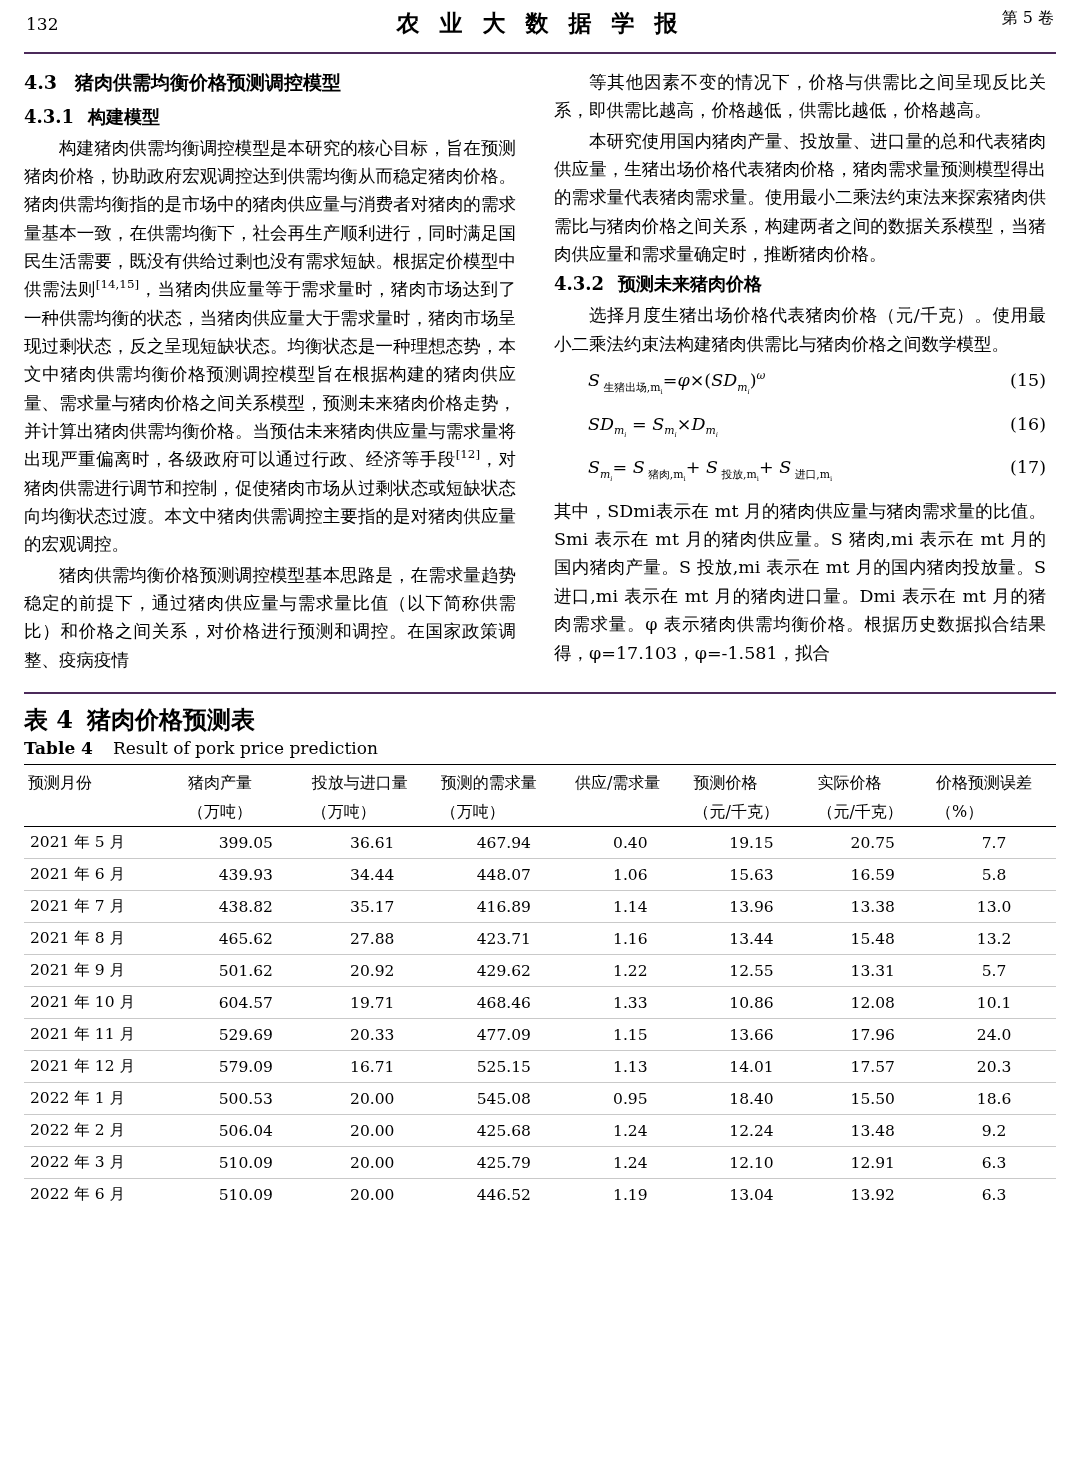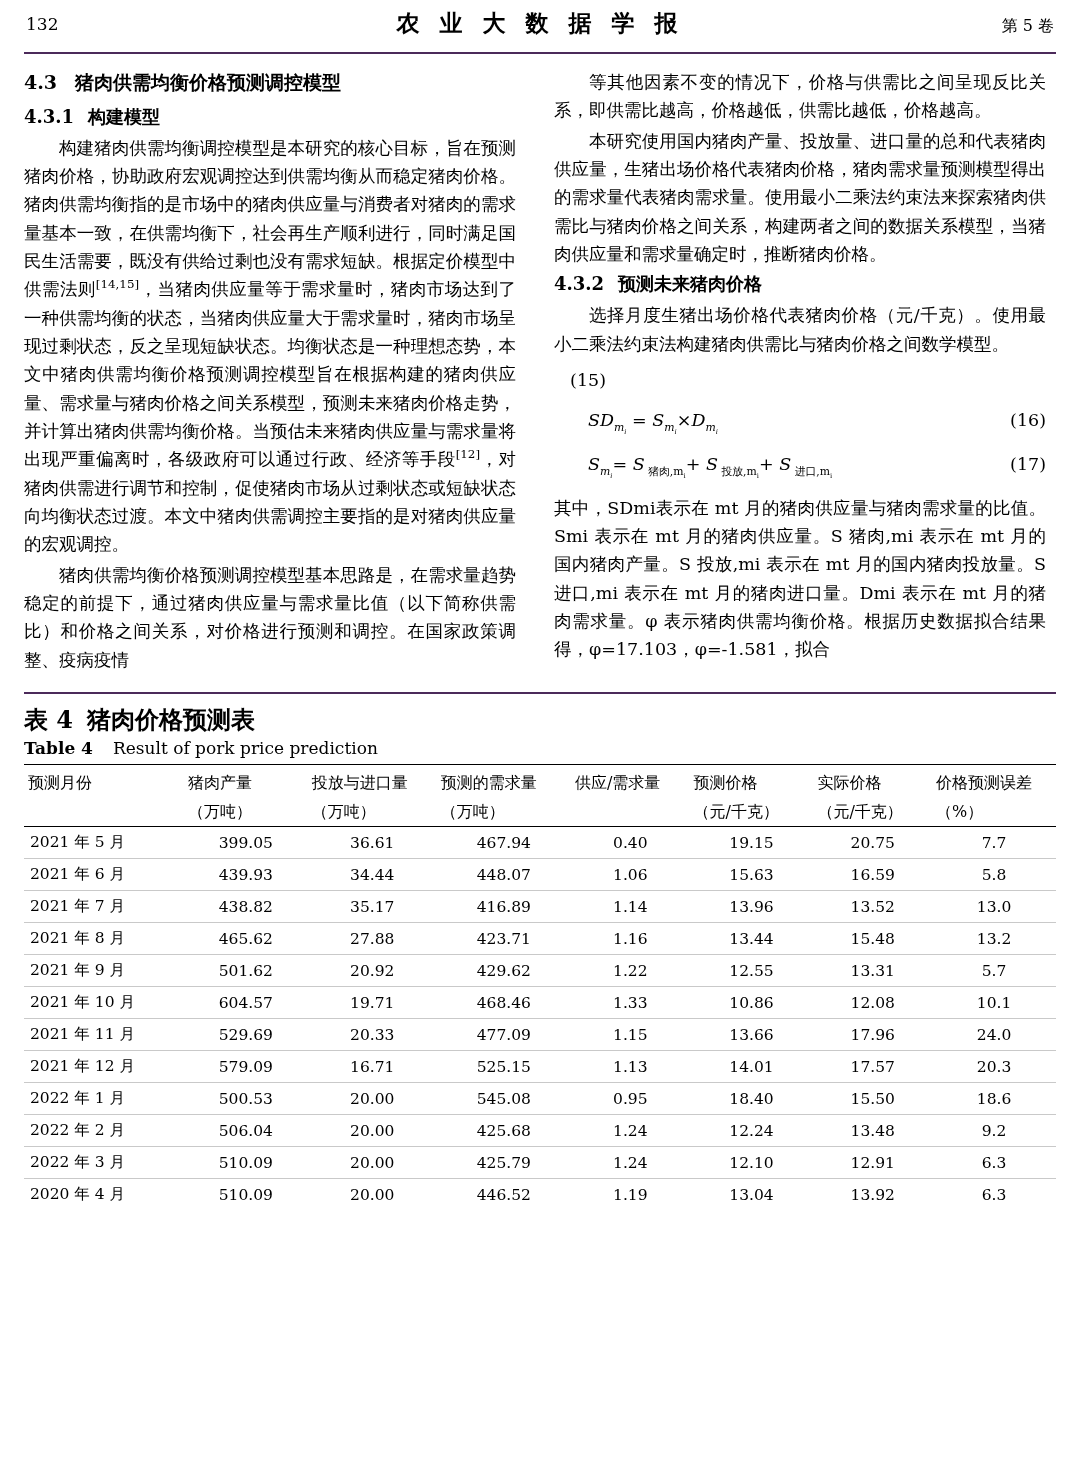"第 5 卷" .runhead .folio-right { top: 8px -> 0 }
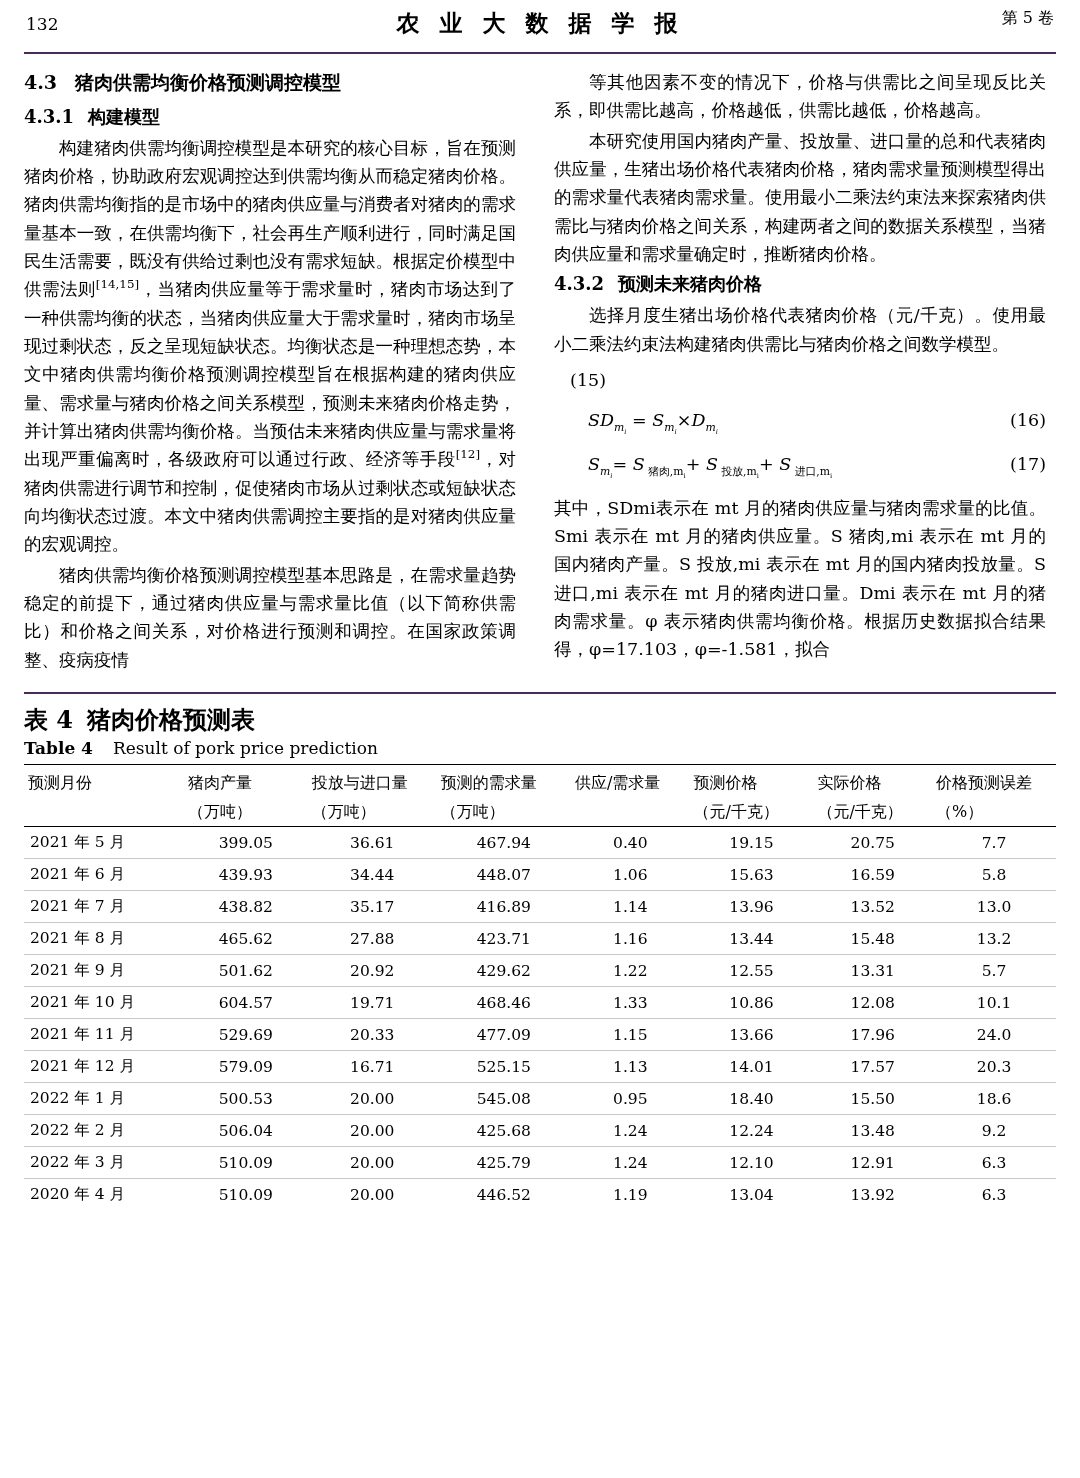"S 生猪出场,mi=φ×(SDmi)ω" span.eq-body { html: none -> <span> <span>S</span><span> 生猪出场,m<span>i</span></span>=<span>φ</span>×(<span>SD<span>m<span>i</span></span></span>)<span>ω</span> </span> }
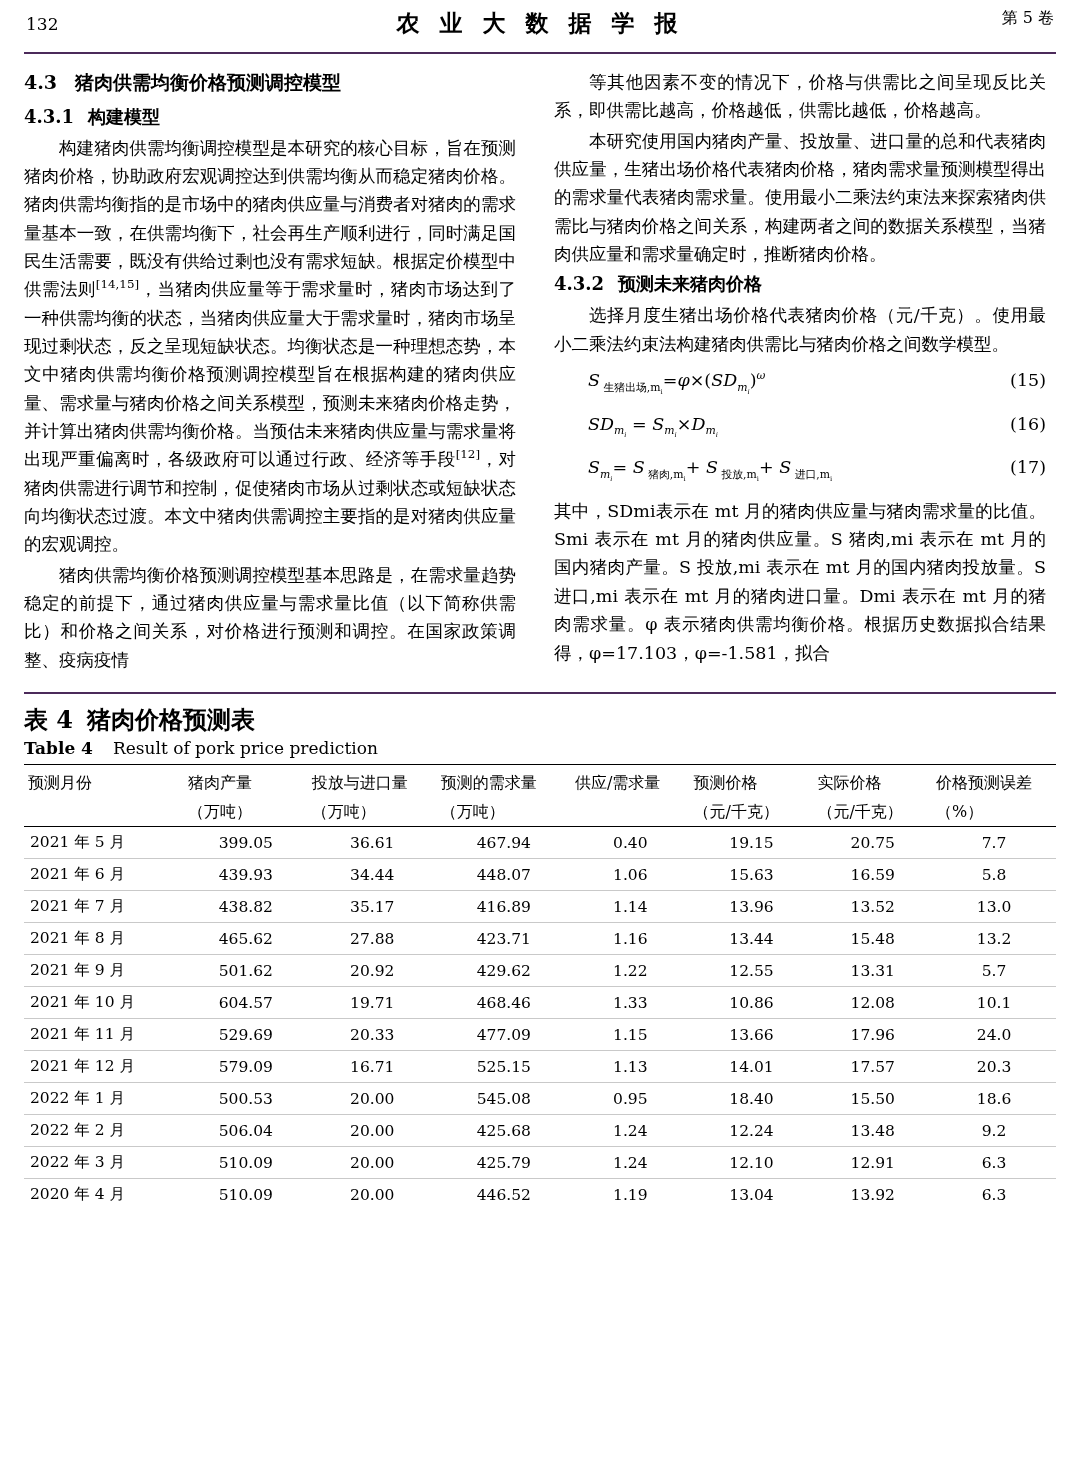"13.52" td { text: 13.52 -> 13.38 }
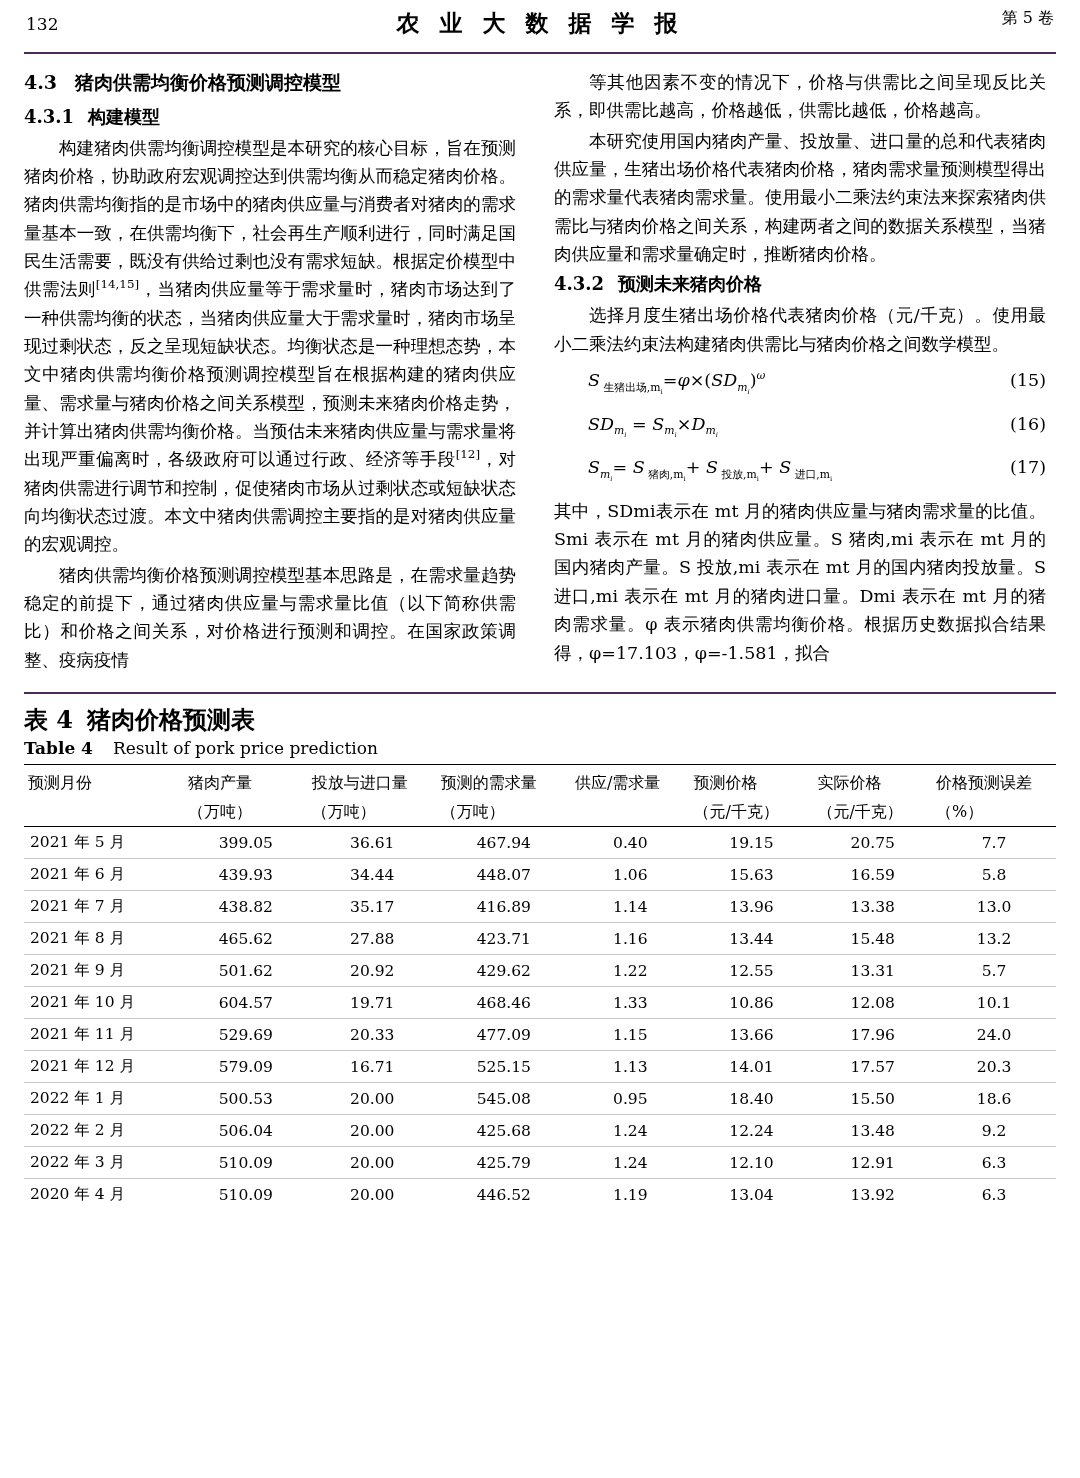"2020 年 4 月" td.month { text: 2020 年 4 -> 2022 年 6 }
